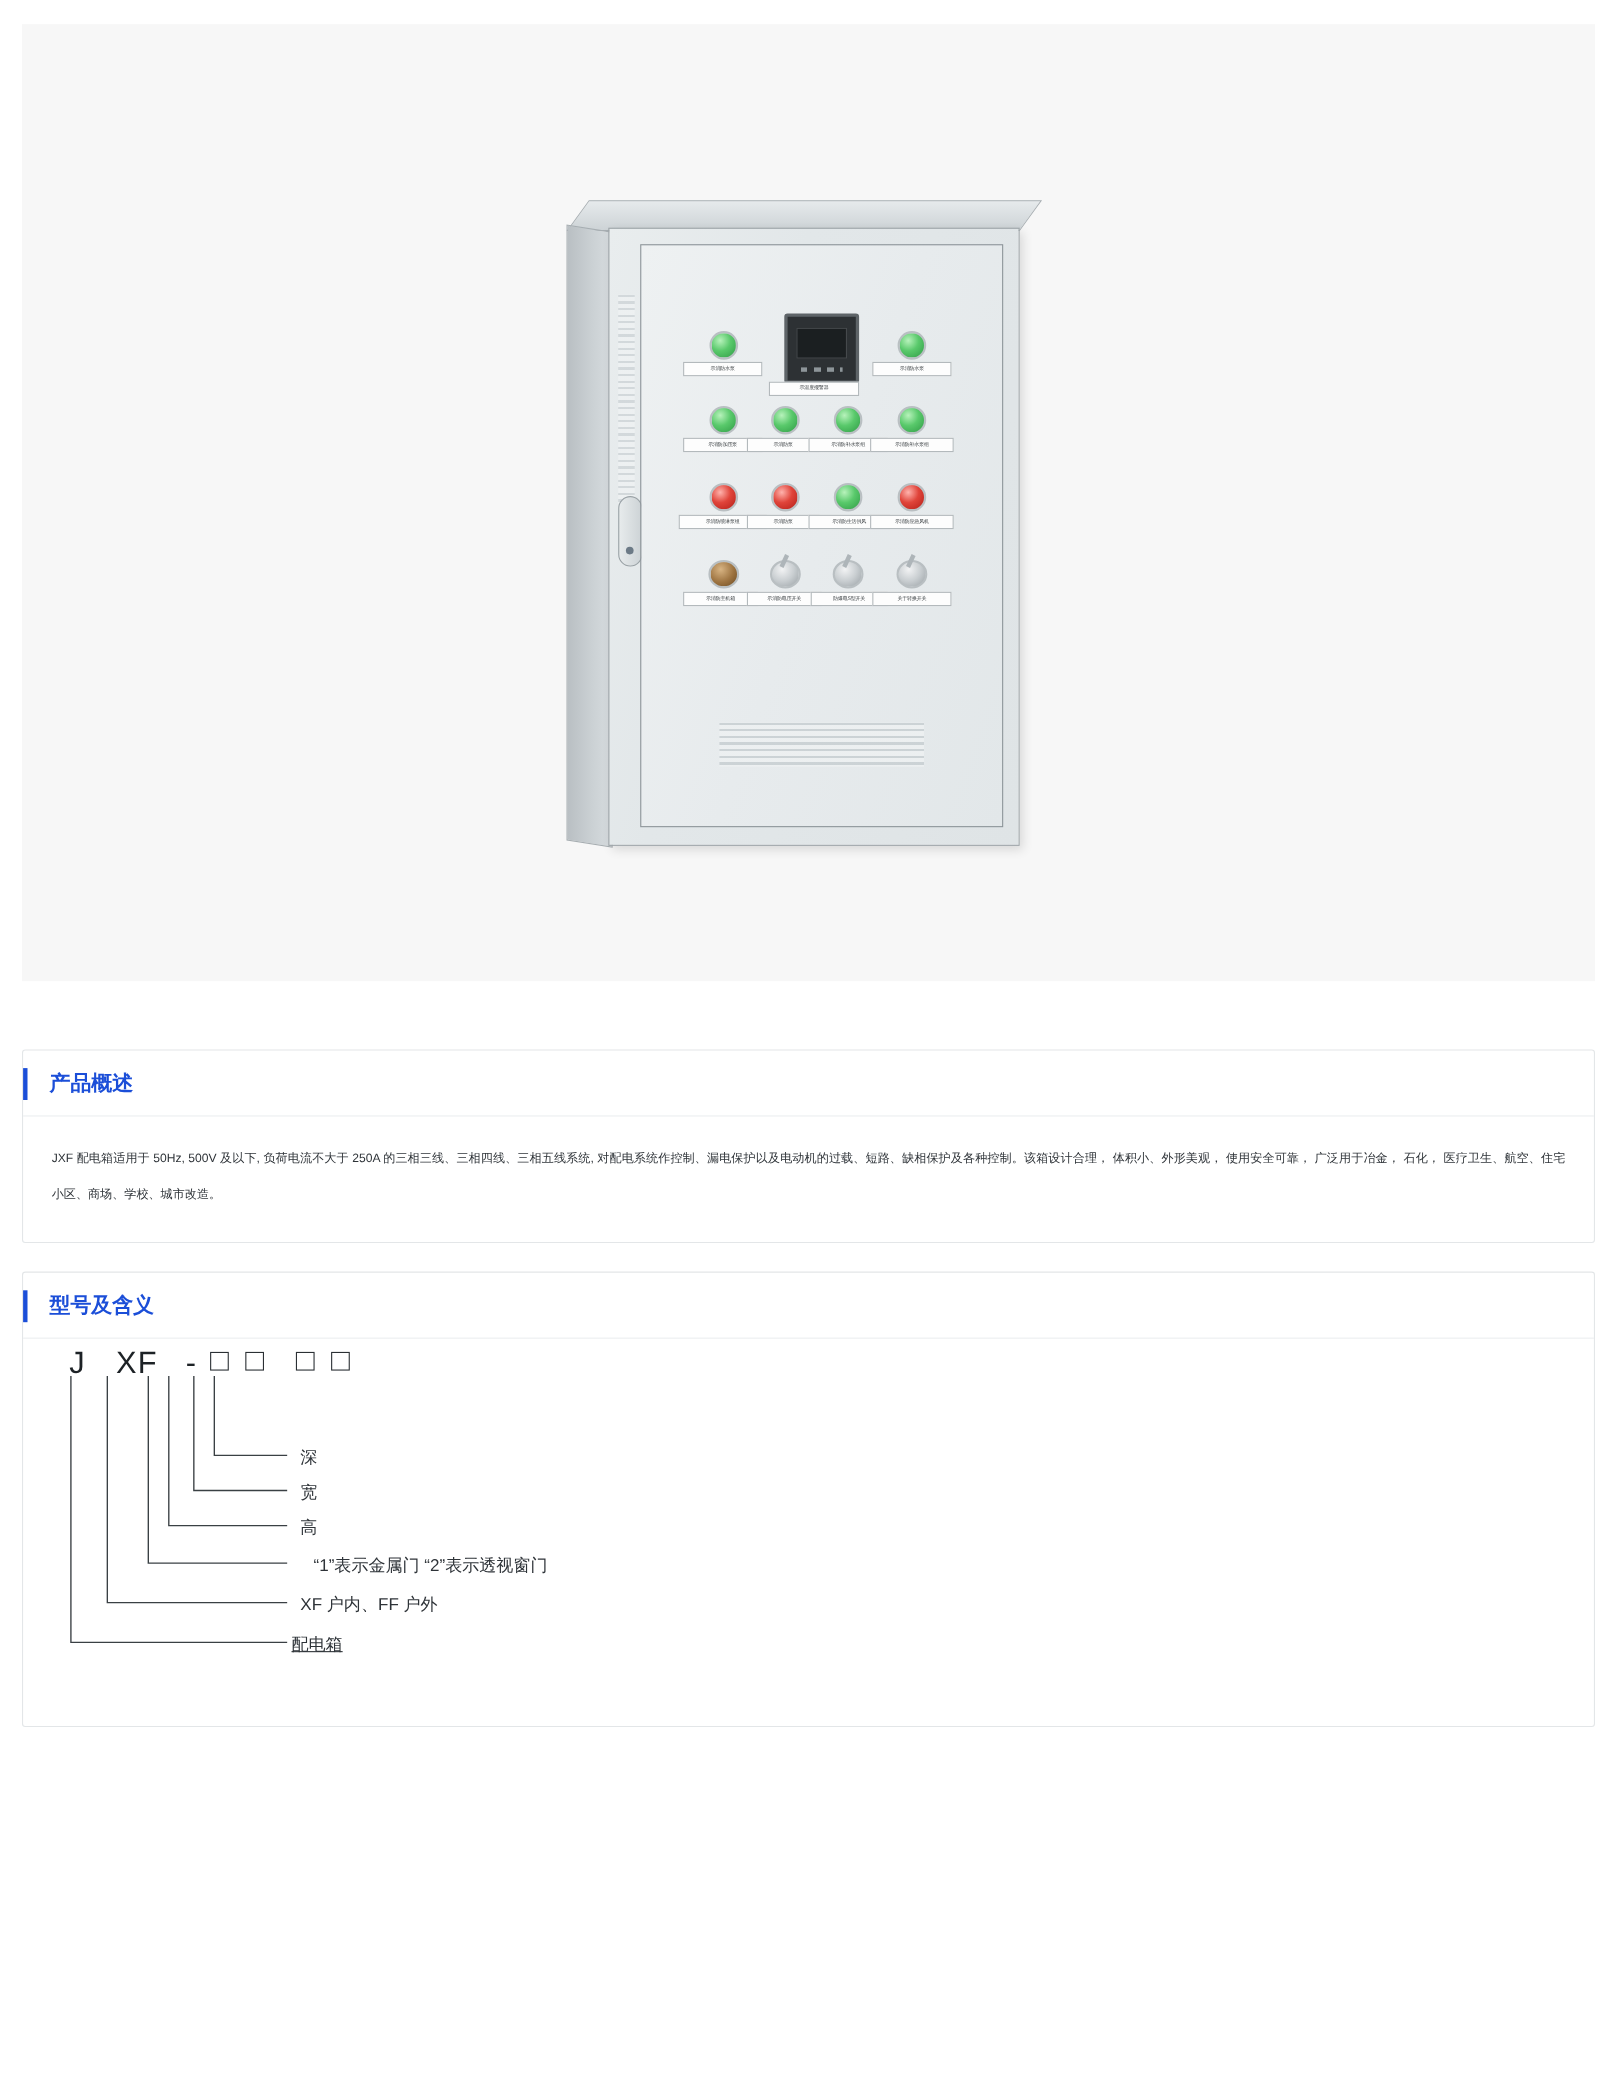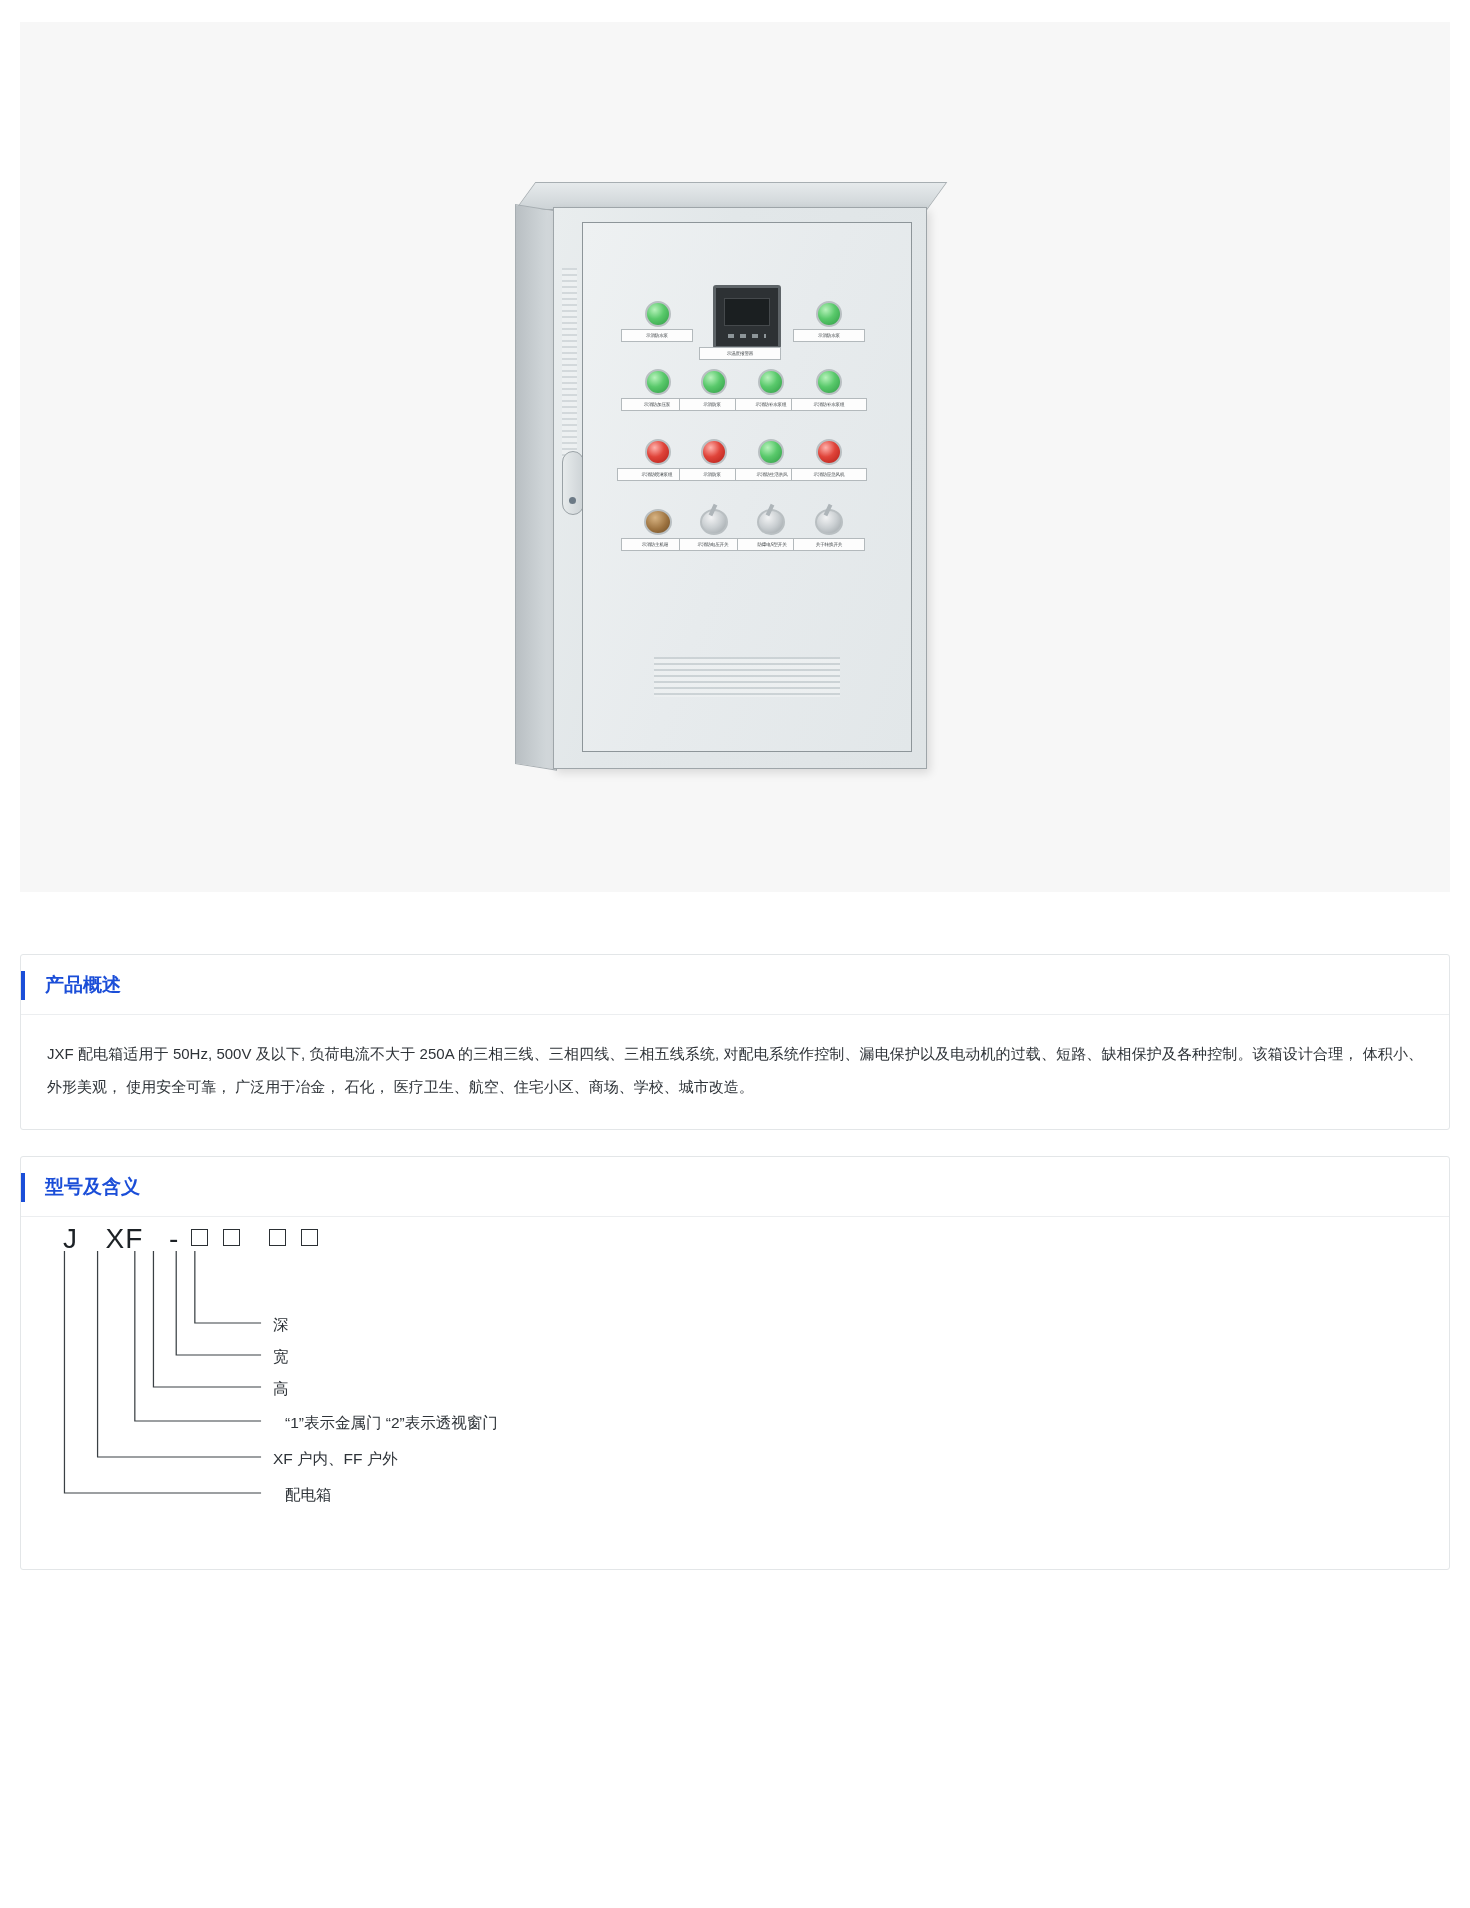"JXF 配电箱适用于 50Hz, 500V 及以下," .overview-p { font-size: 15px -> 11px }
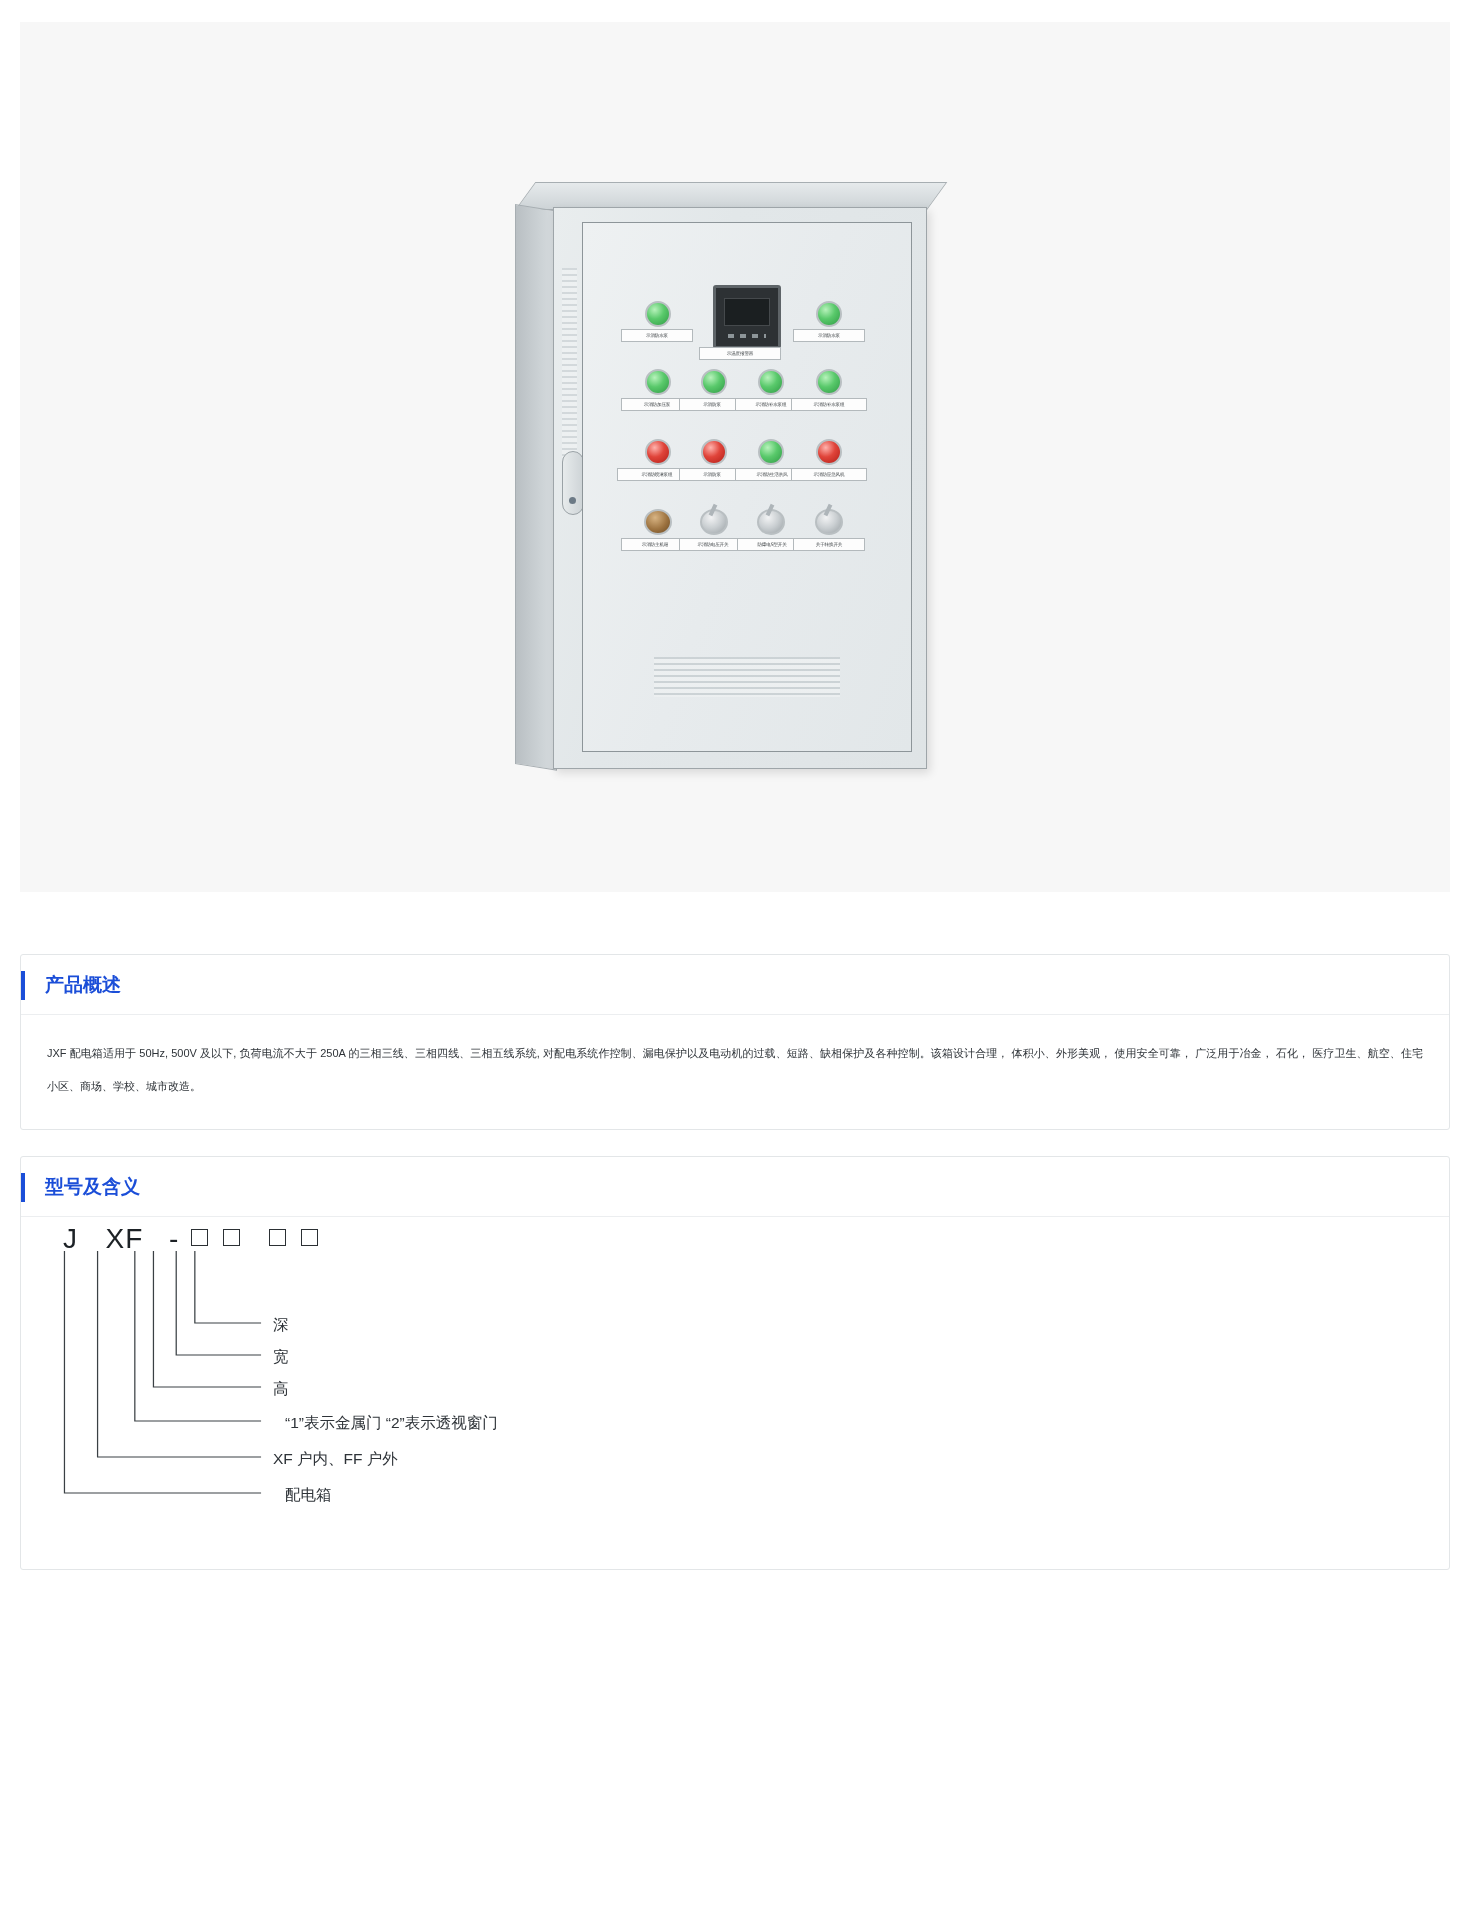"配电箱" div.leg { left: 264px -> 244px; text-decoration: none -> underline }
